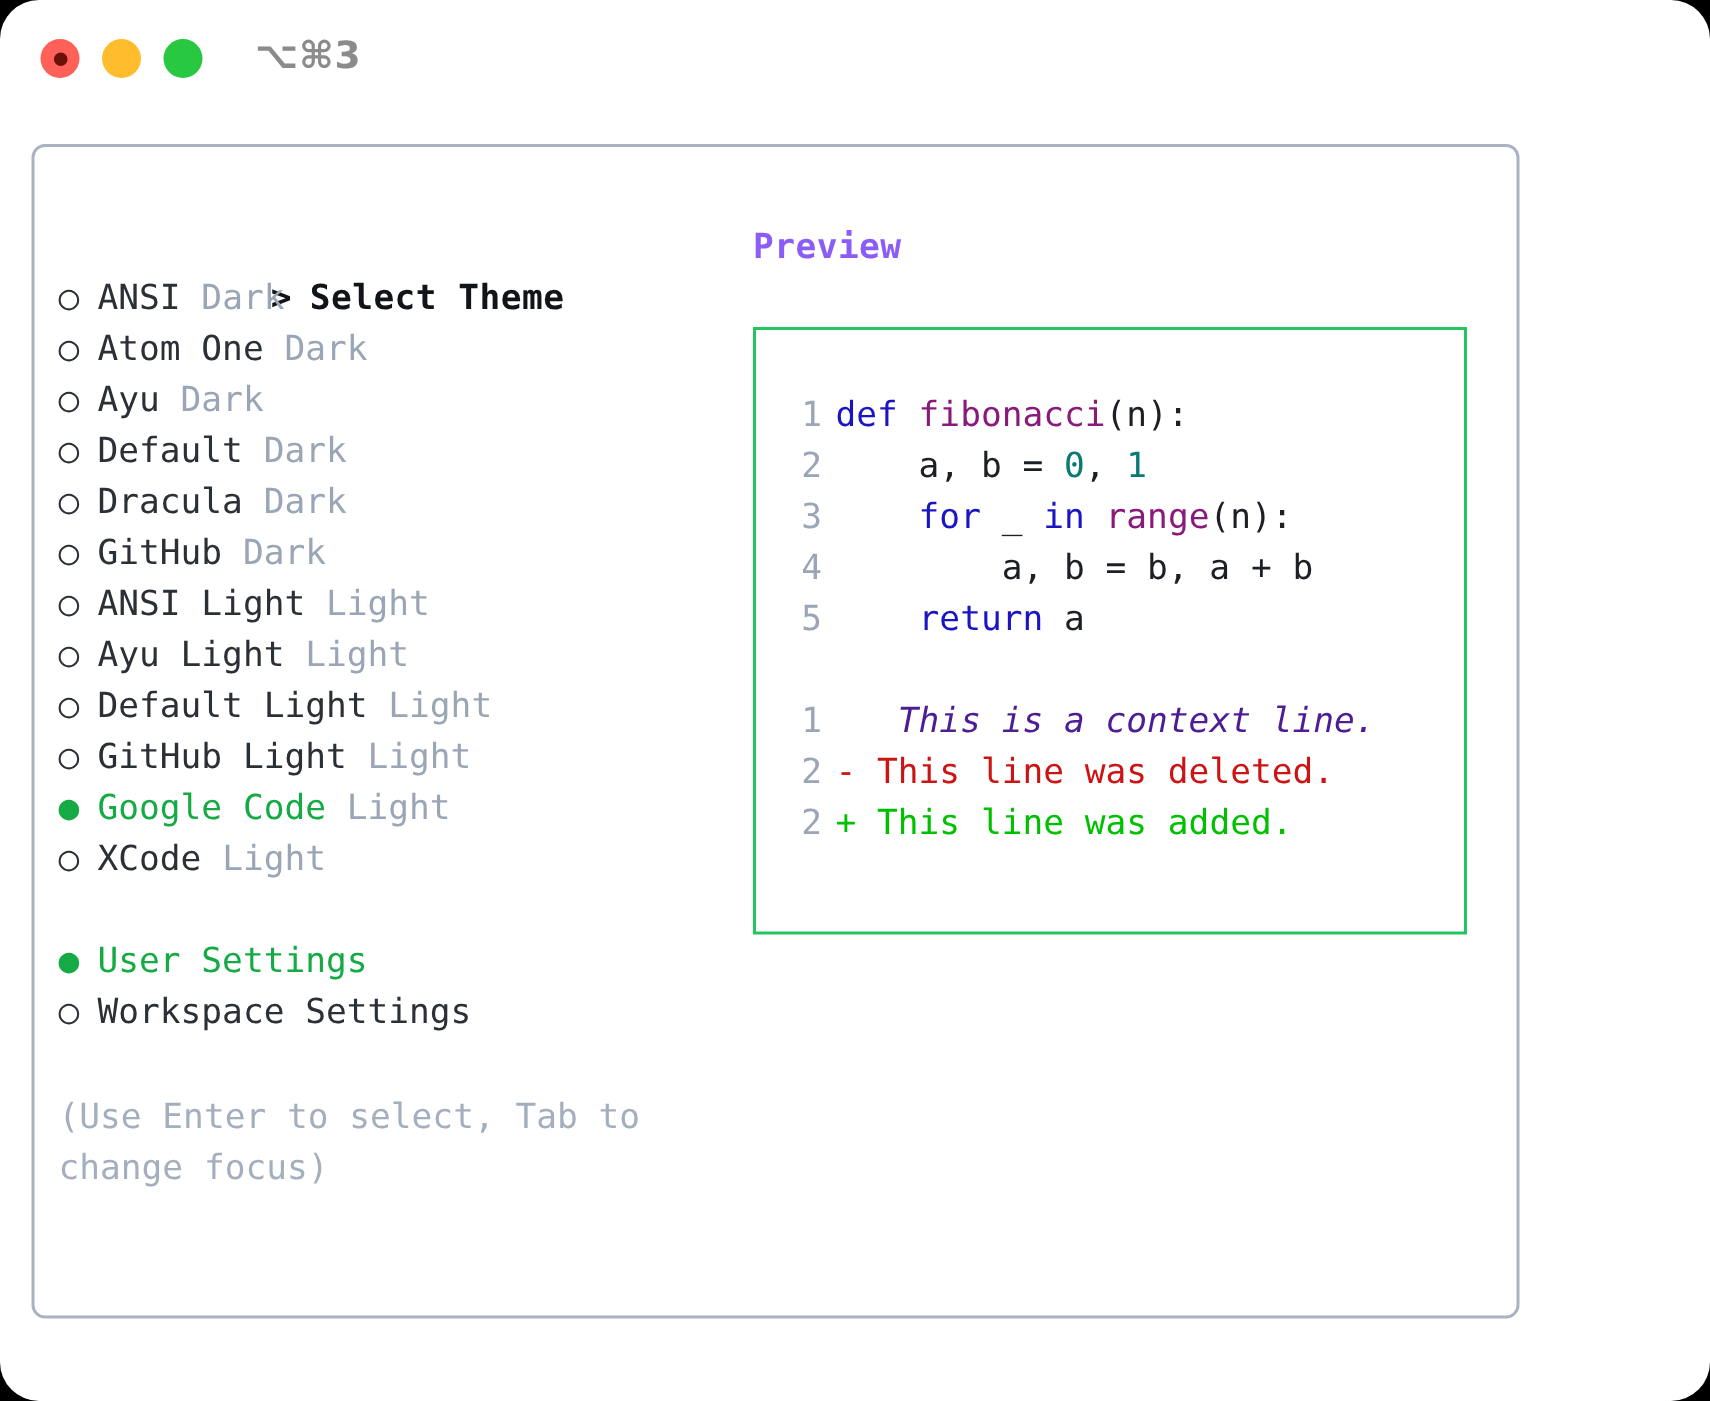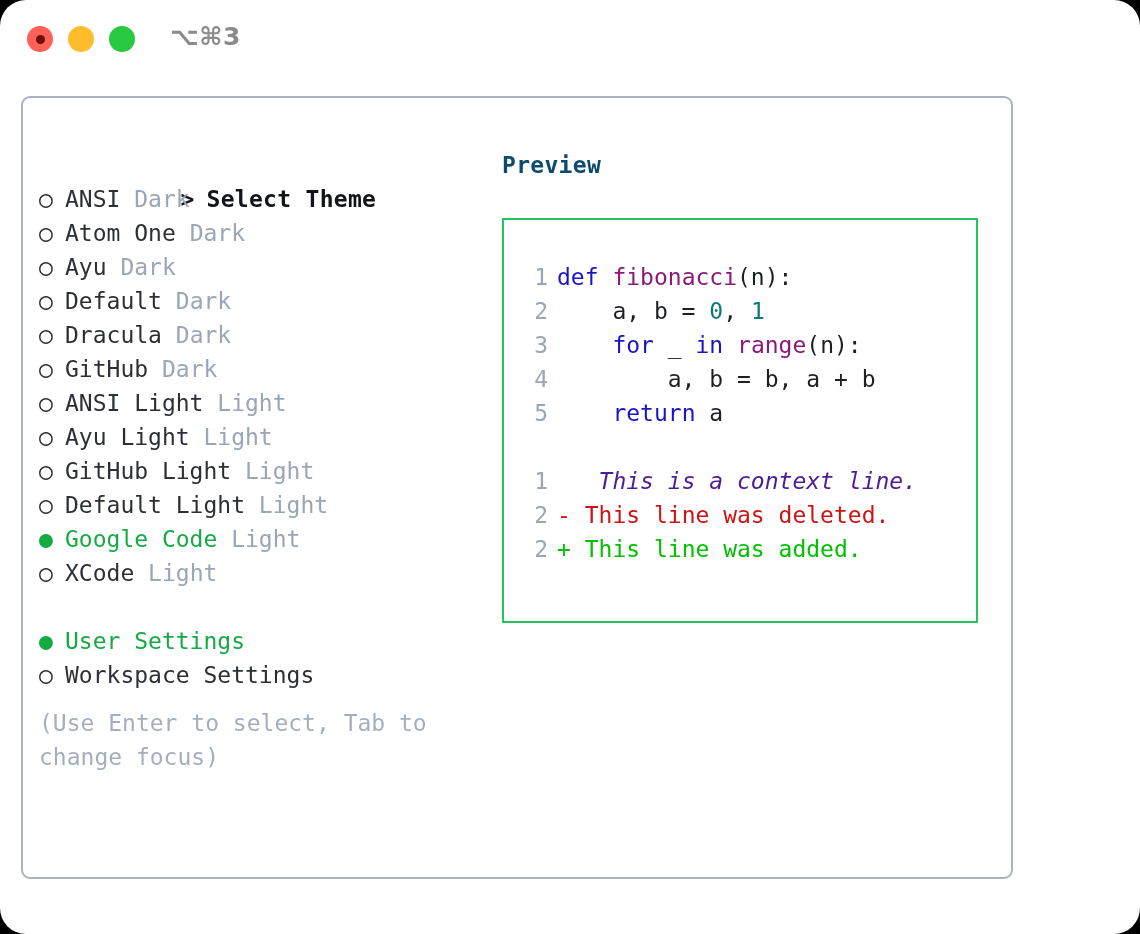"Preview" .preview-title { color: #0c4a6e -> #8b5cf6 }
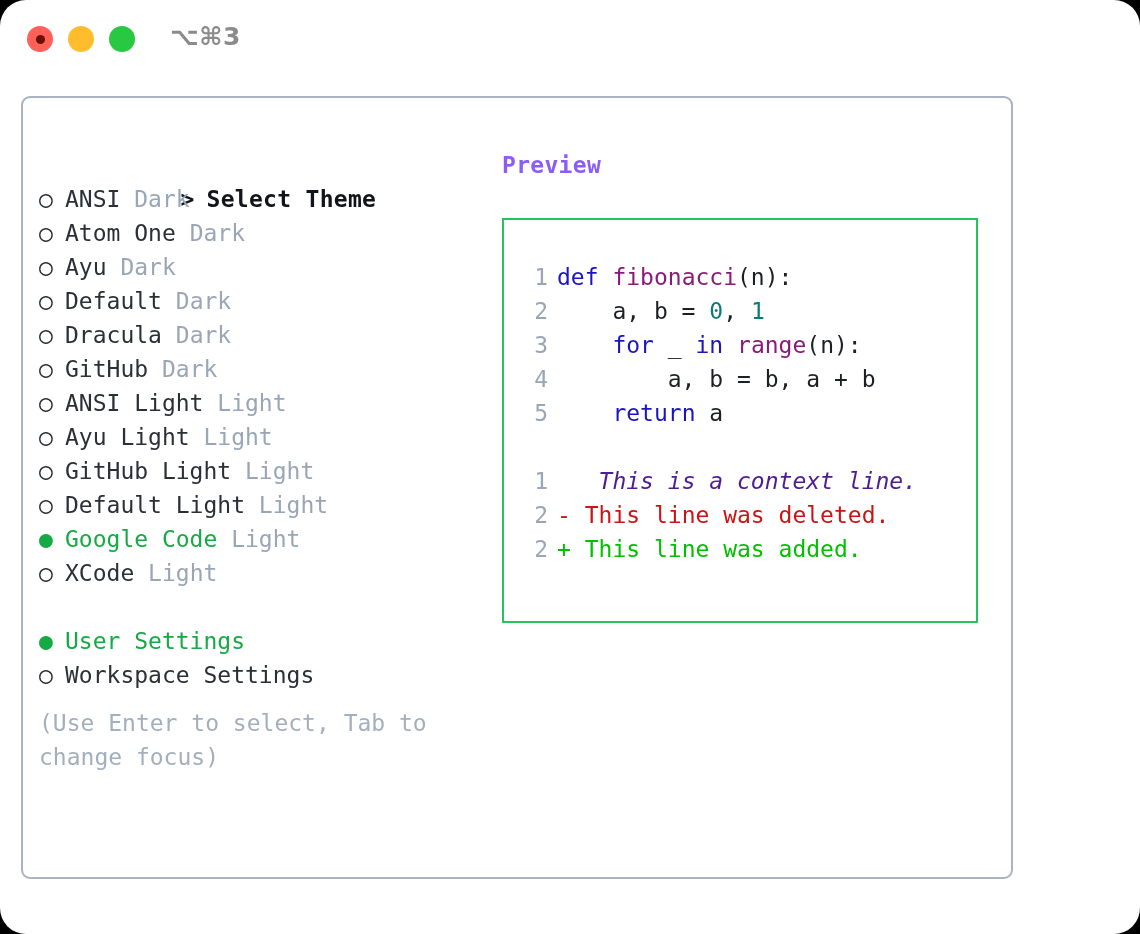"○ GitHub Light Light" div.row { order: before "○ Default Light Light" -> after "○ Default Light Light" }
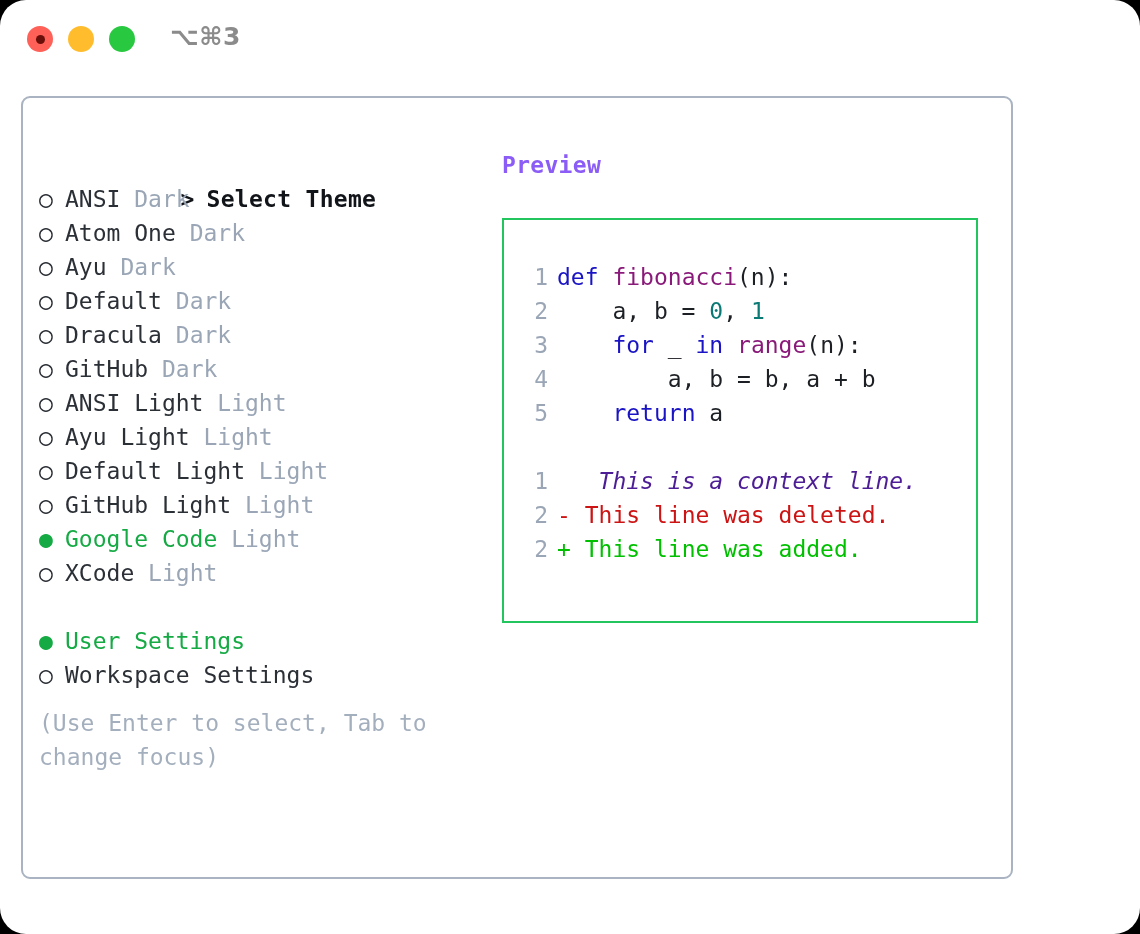"(Use Enter to select, Tab" .hint { margin-top: 14px -> 36px }
